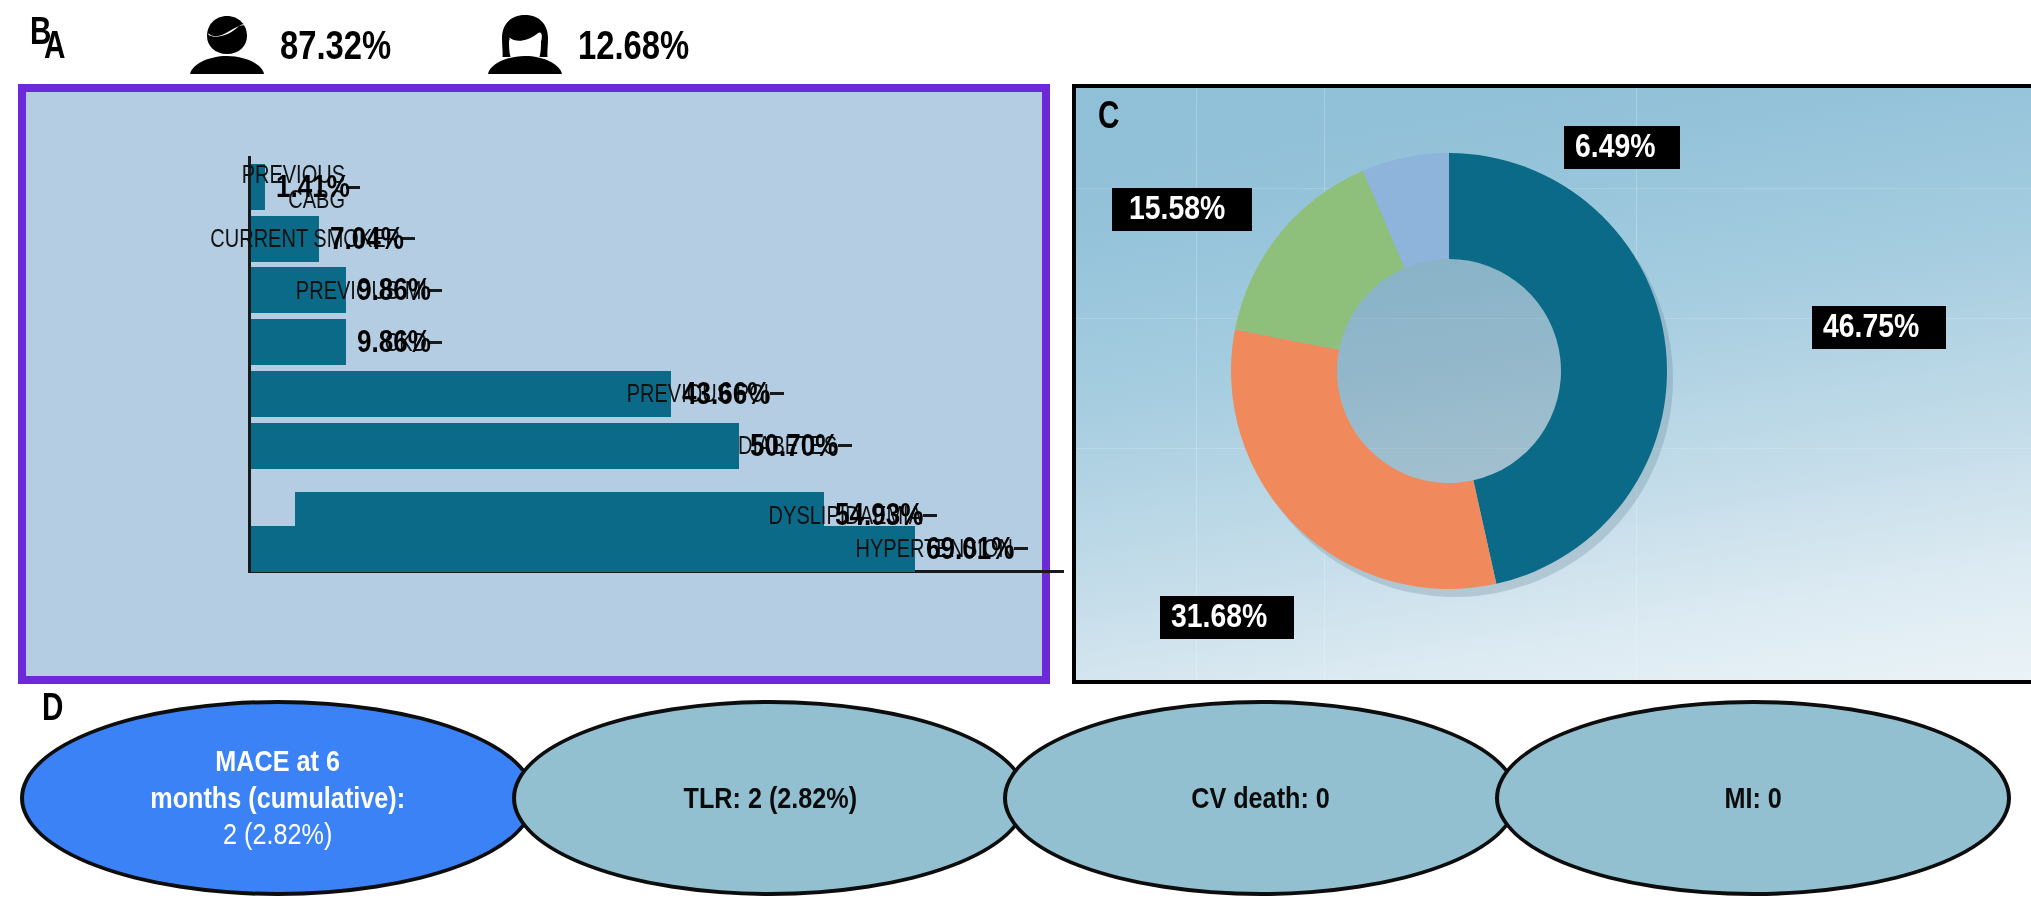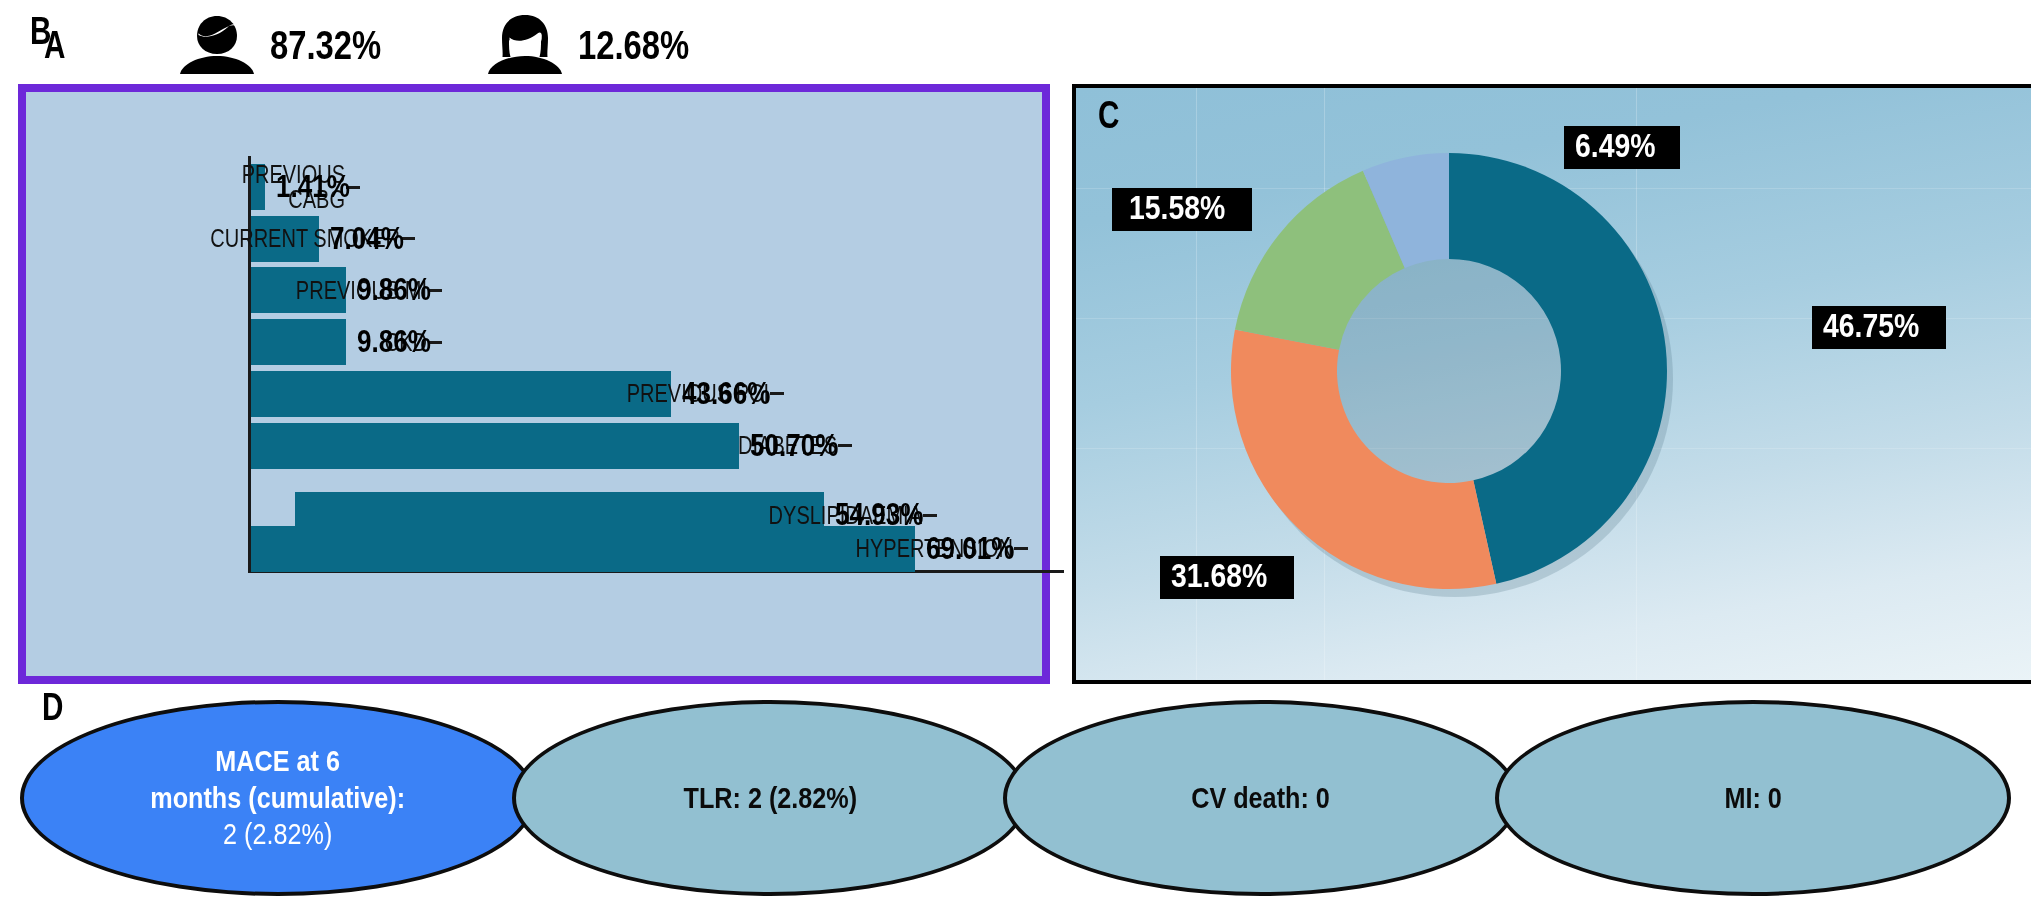"87.32%" #sex-male { left: 174px -> 184px }
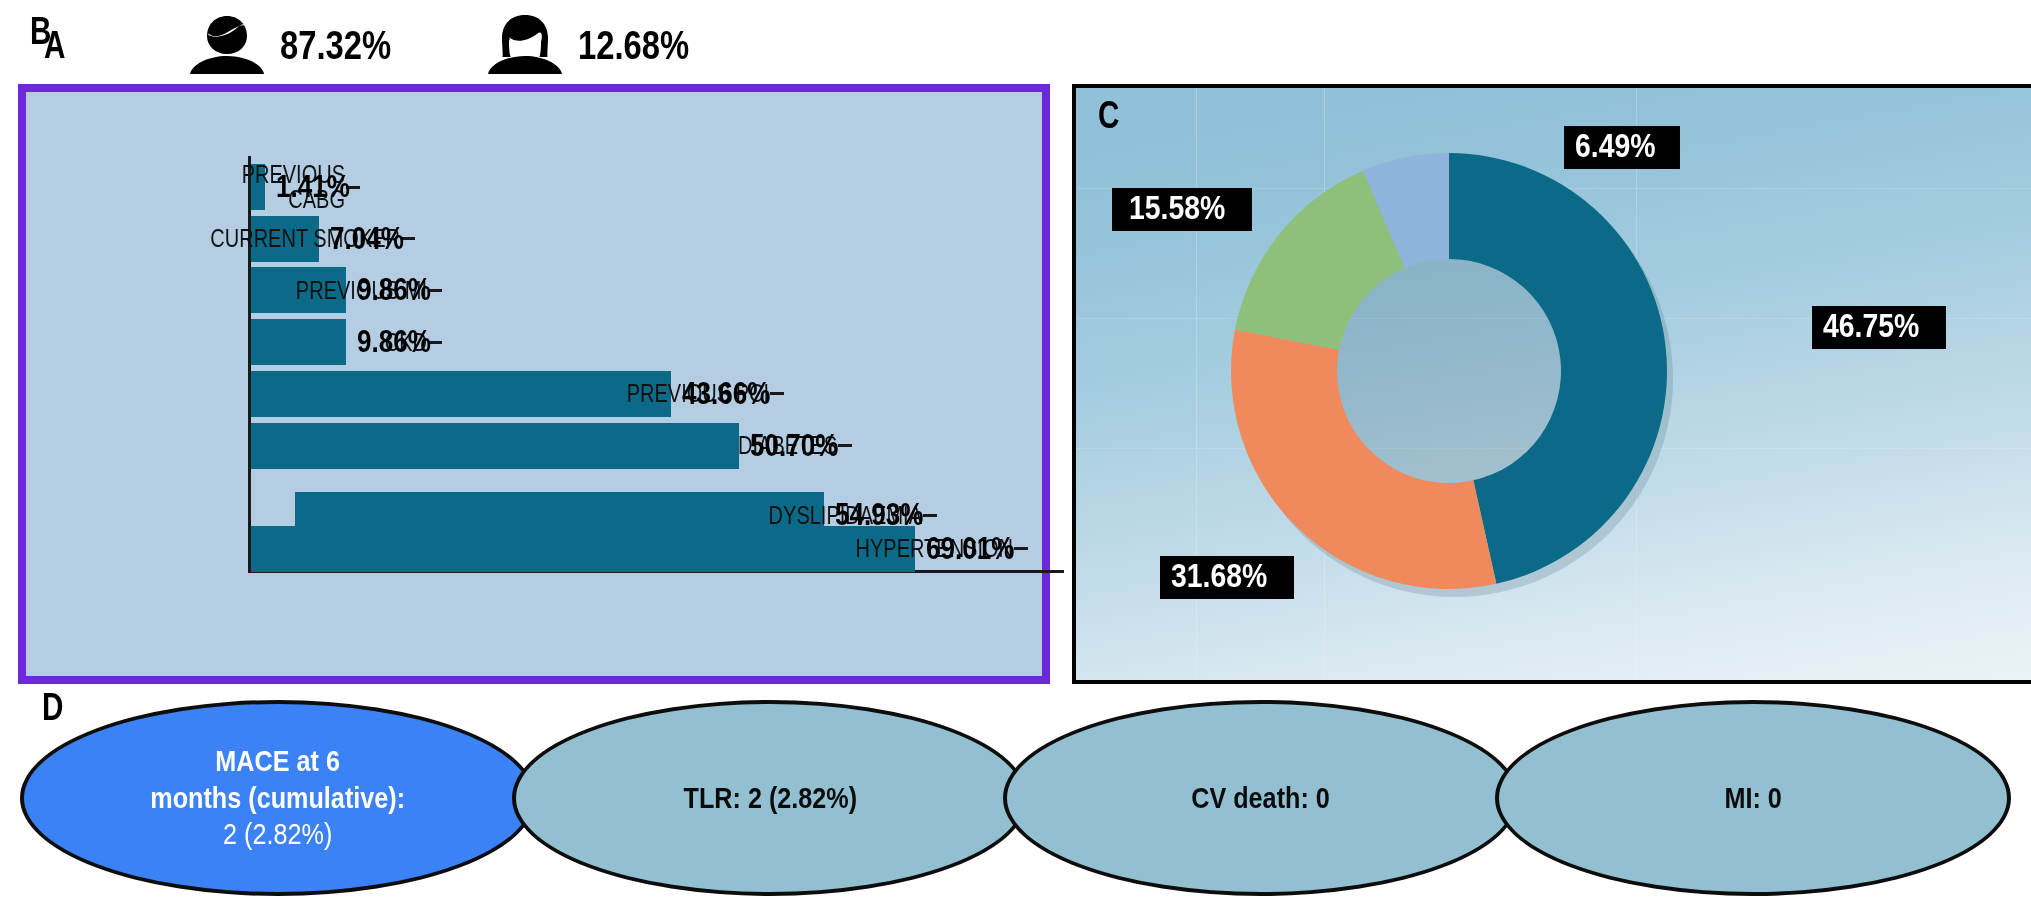"31.68%" div.donut-callout { top: 468px -> 508px }
